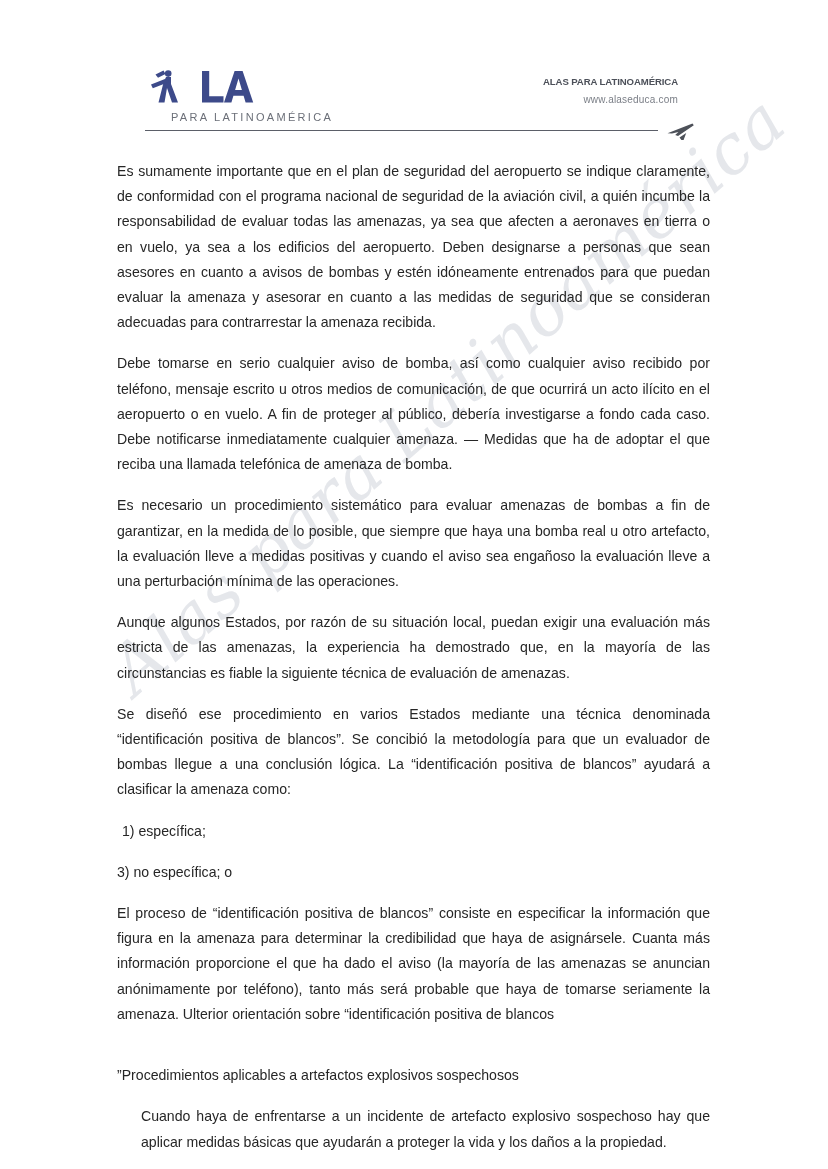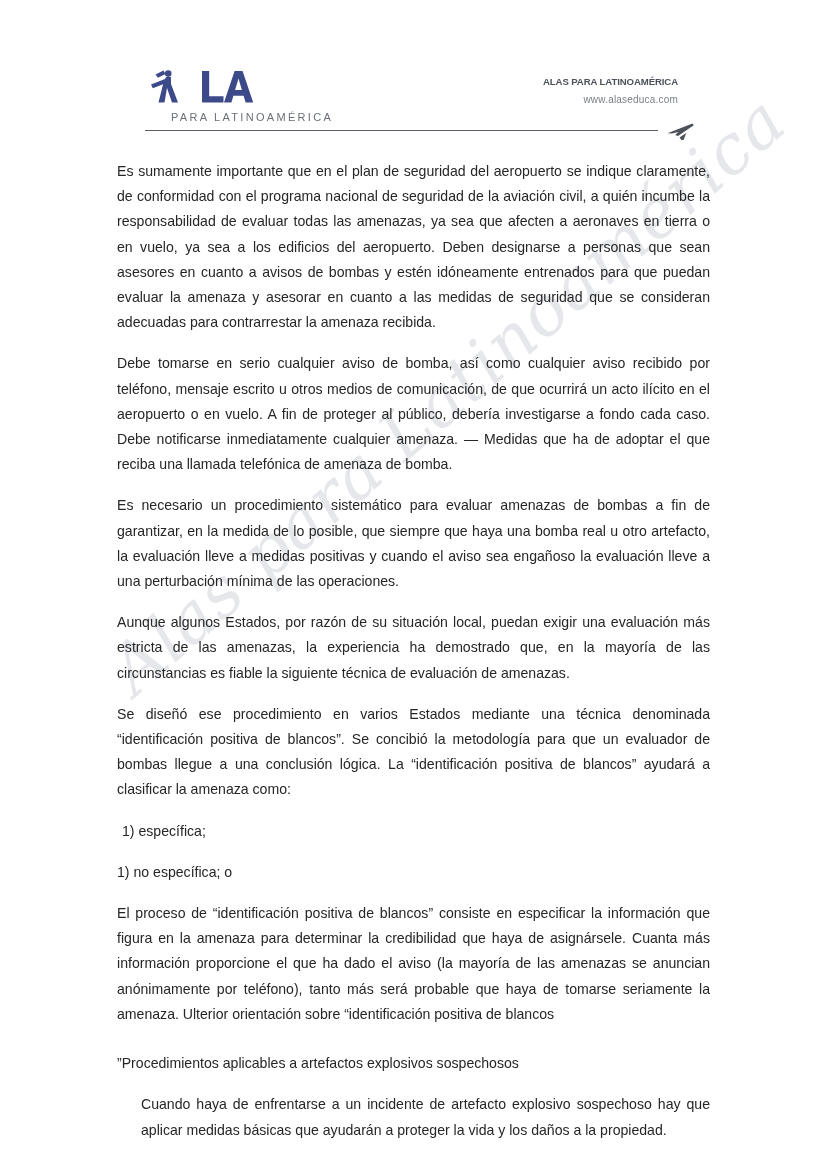"1) no específica; o" p.list-item { text: 1 -> 3 }
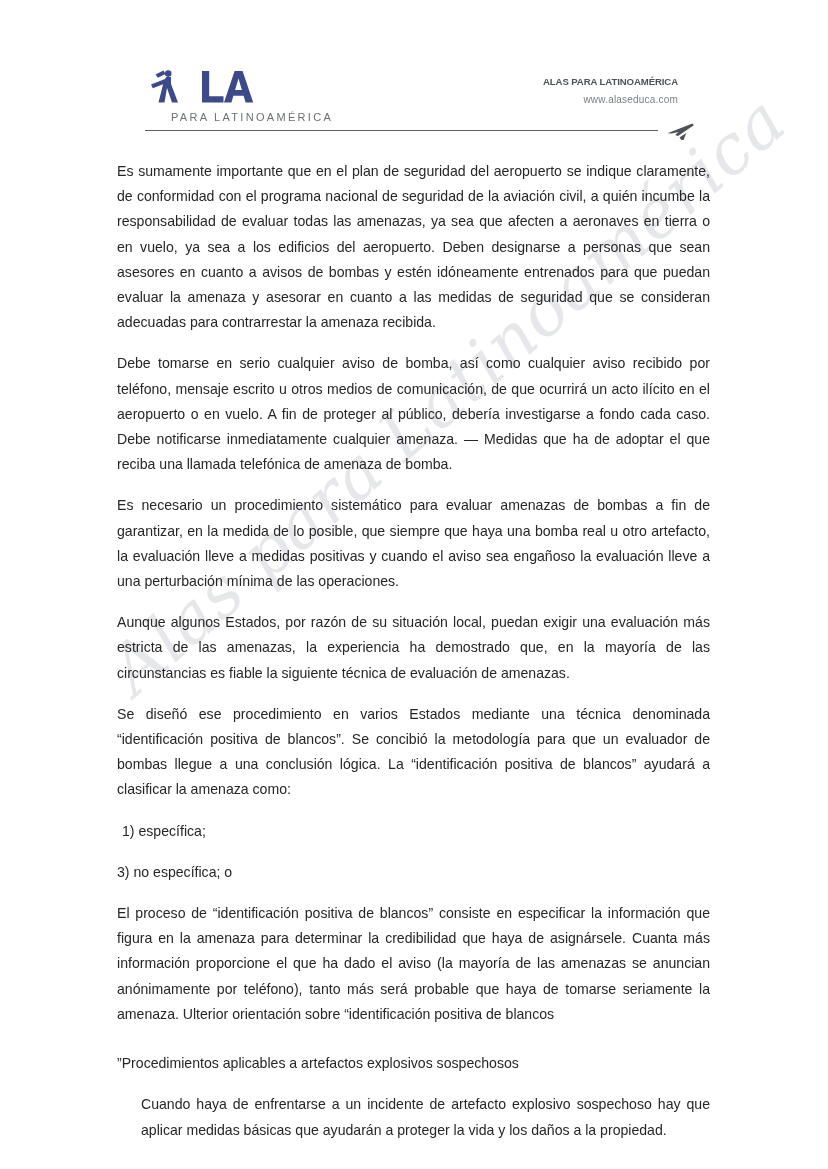"”Procedimientos aplicables a artefactos" p.para.gap-before { margin-top: 24px -> 36px }
